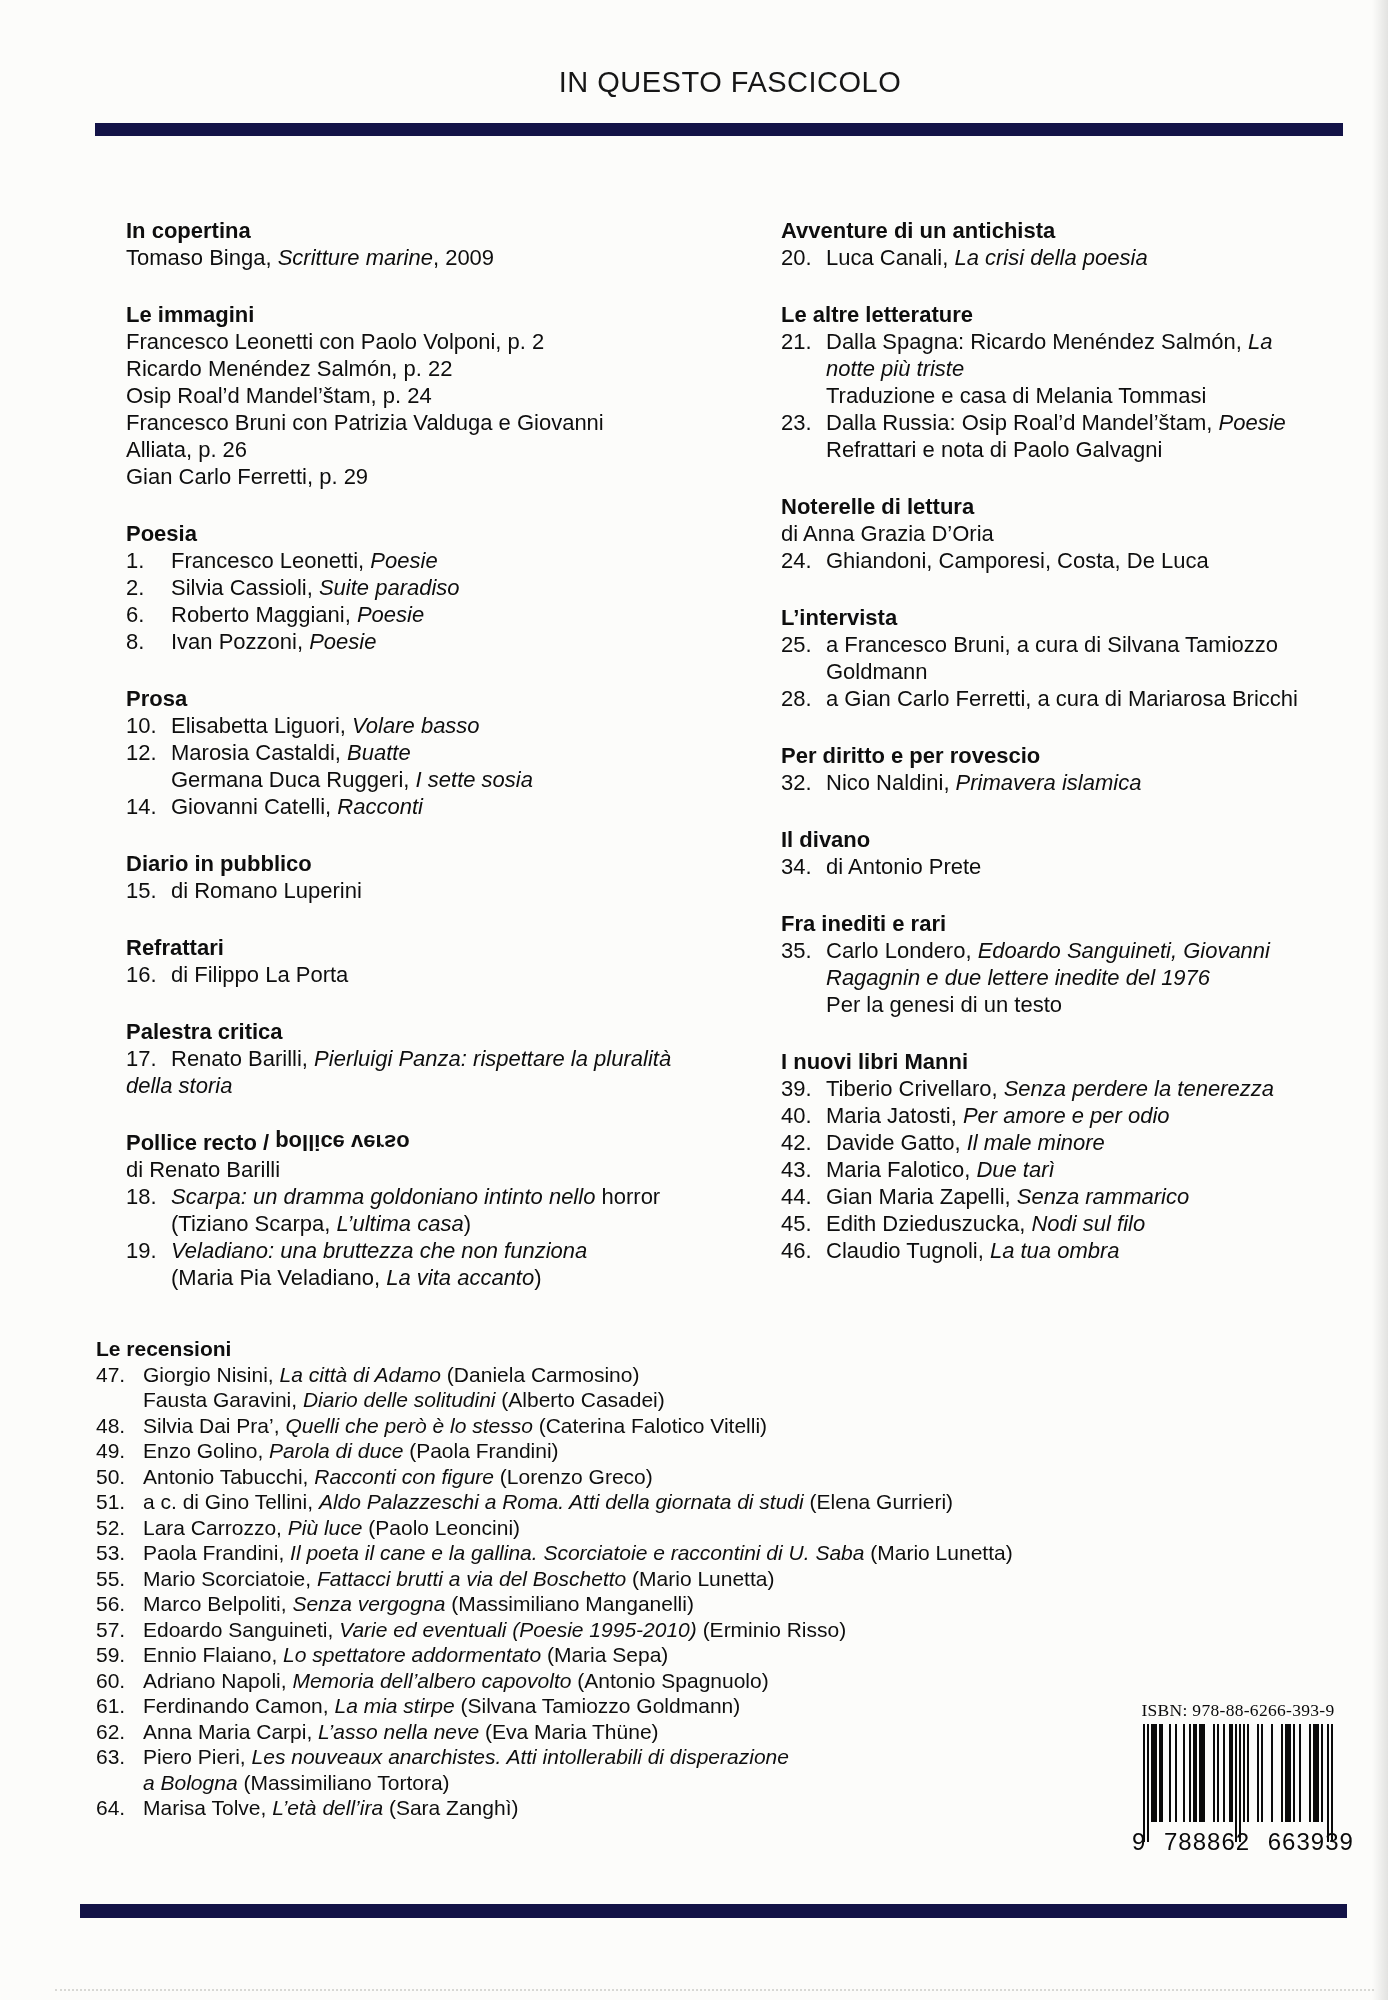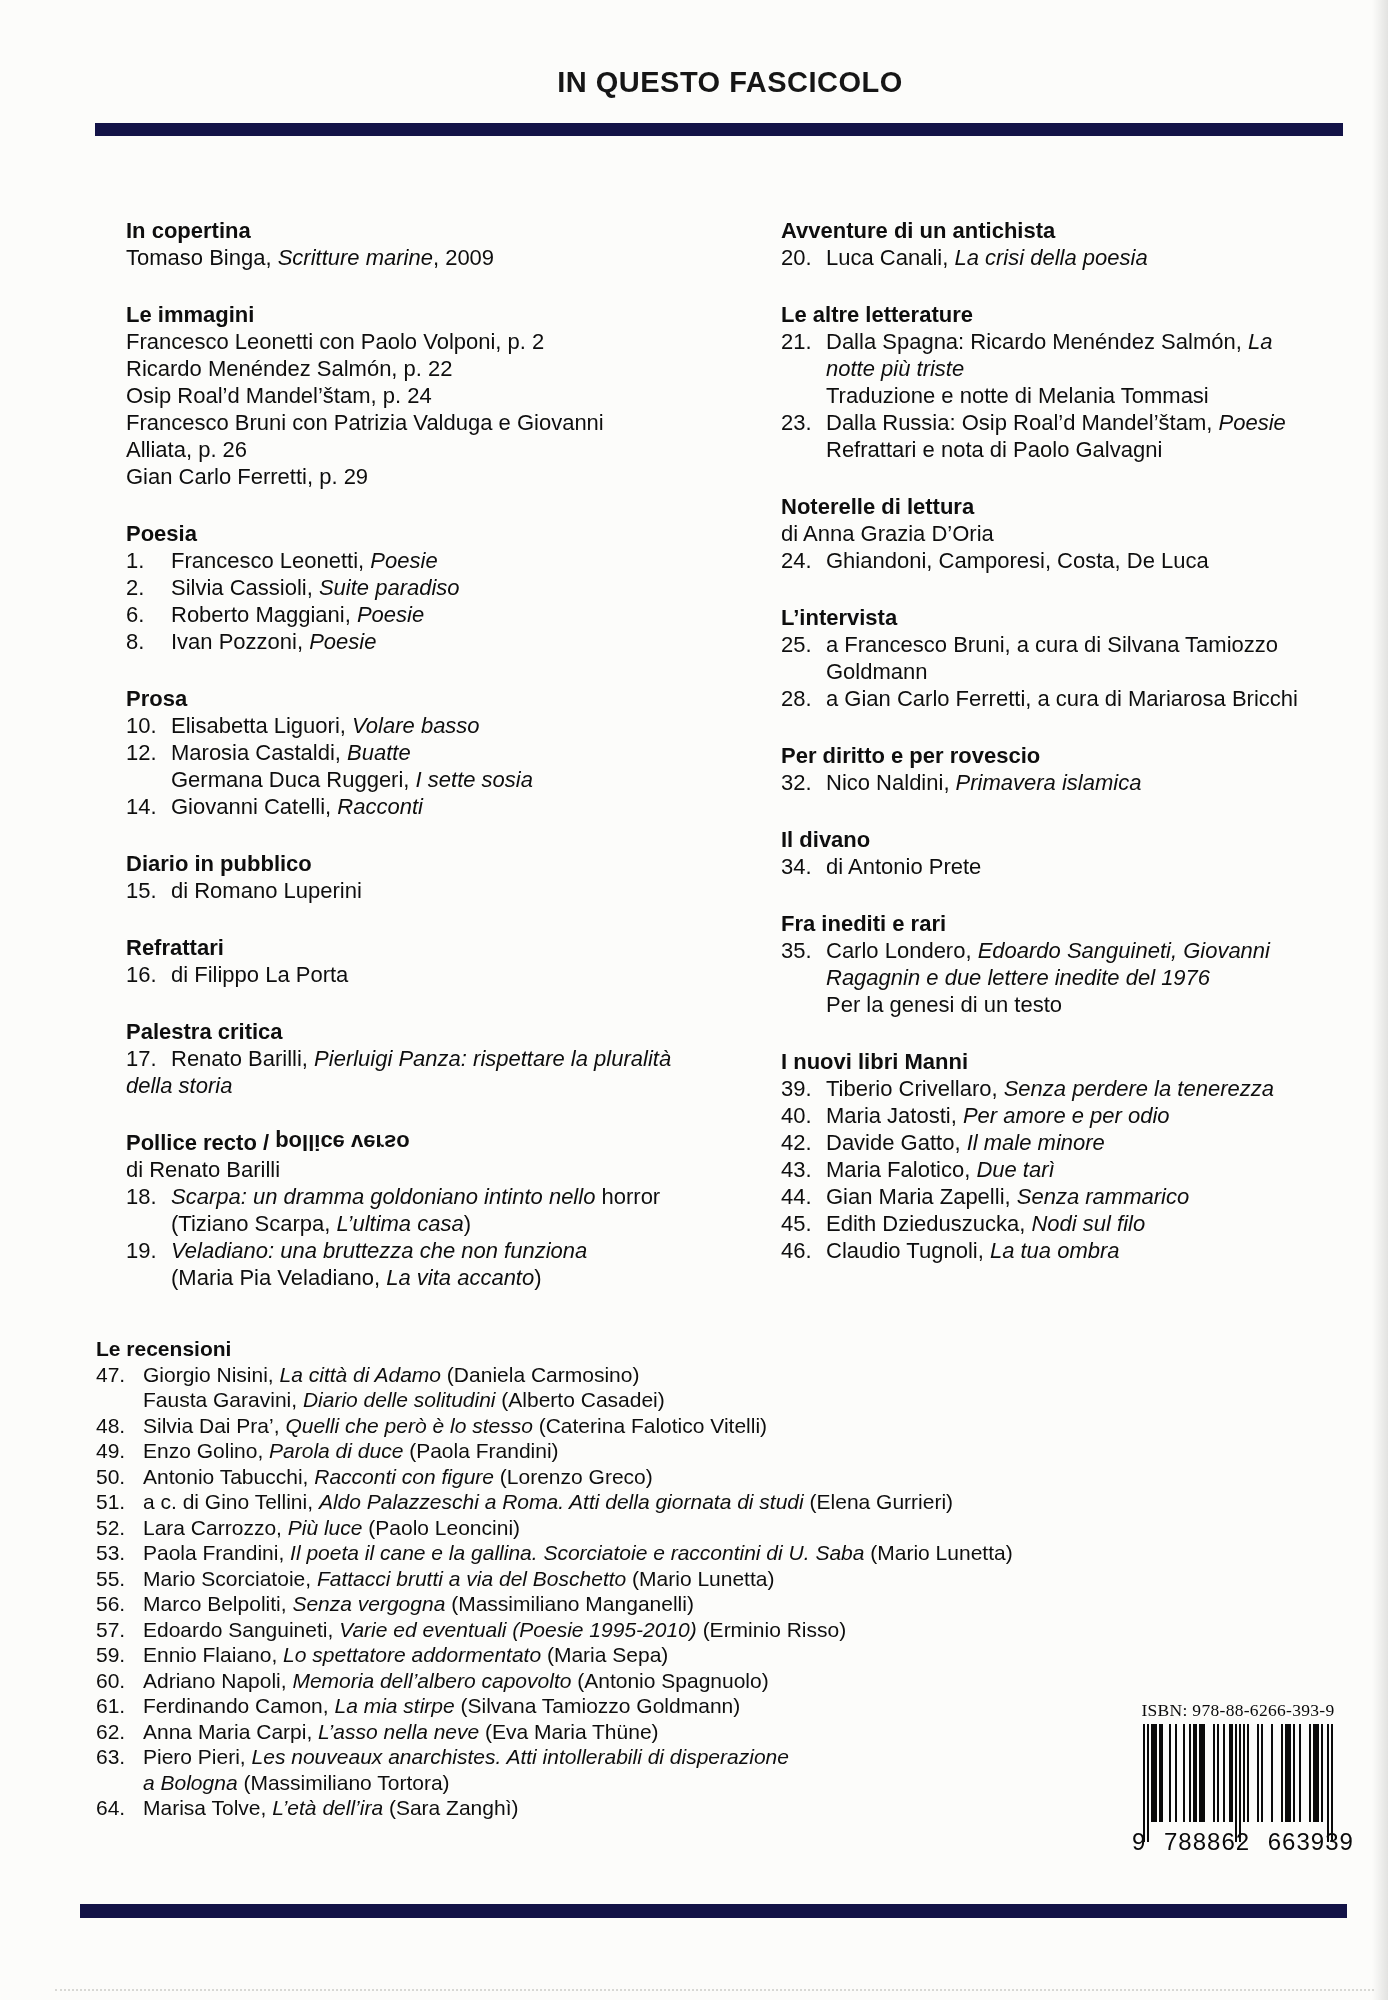"IN QUESTO FASCICOLO" .title { font-weight: 700 -> 400 }
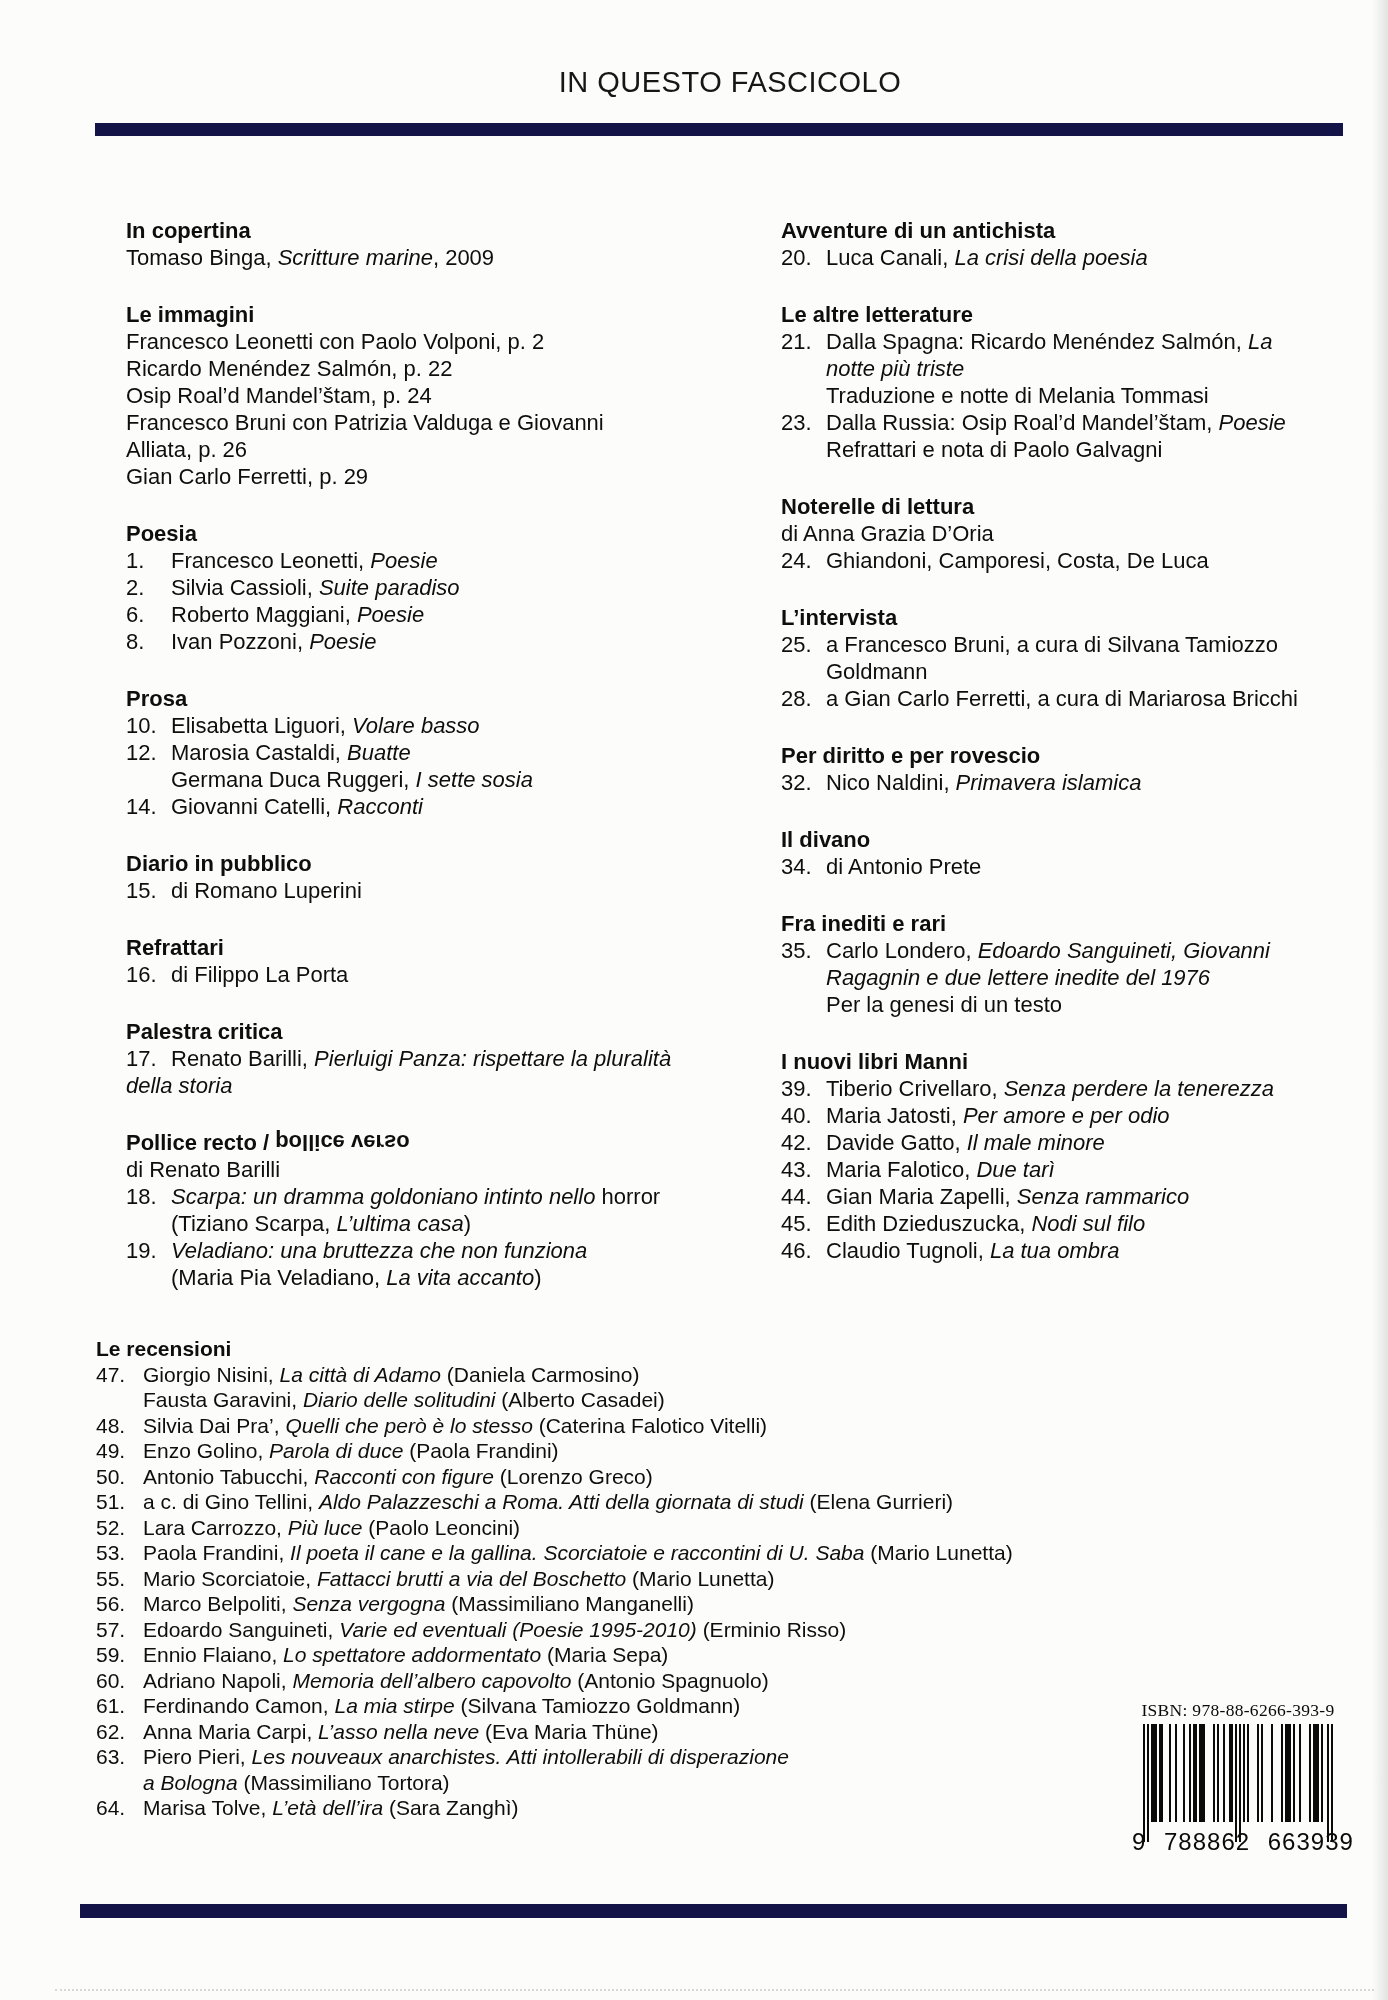"Traduzione e notte di Melania" span { text: notte -> casa }
